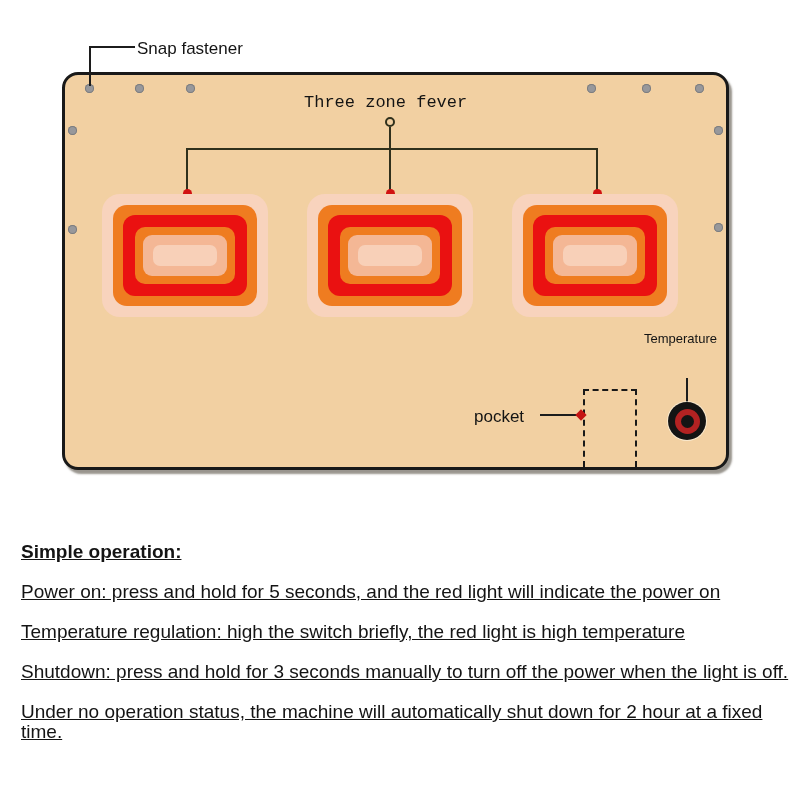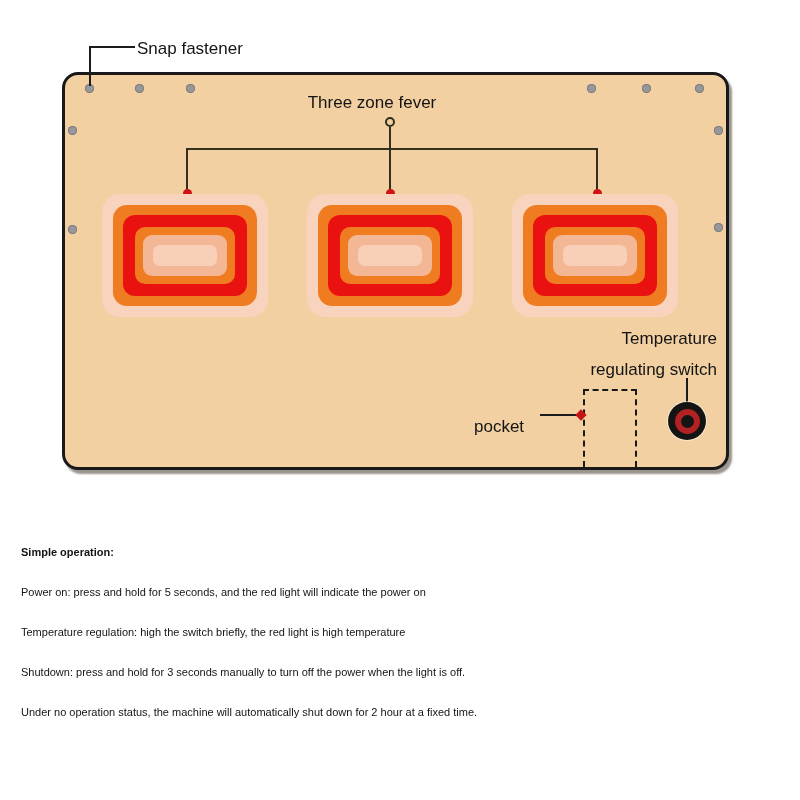"Three zone fever" .three-zone-label { font-family: none -> Liberation Mono, monospace; left: 272px -> 304px; text-align: center -> none }
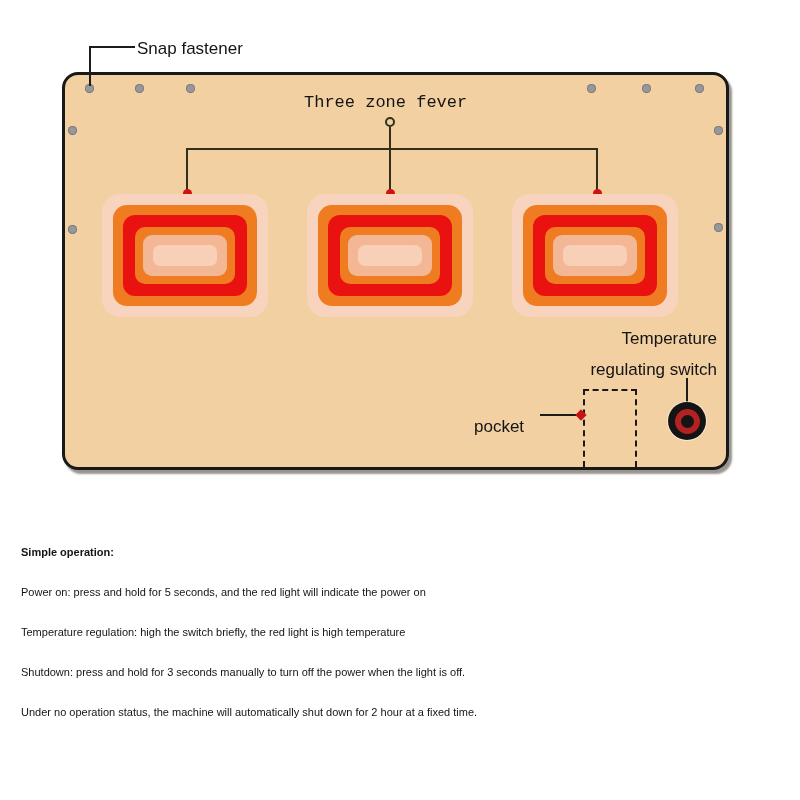"Temperature" .temp-label { font-size: 17px -> 13px }
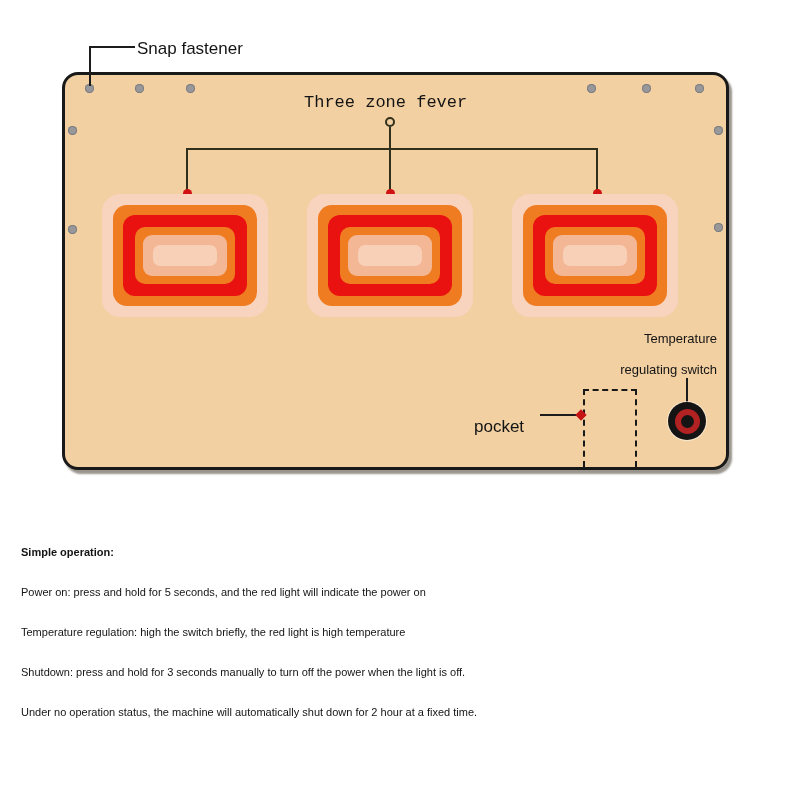"regulating switch" span { html: <span>regulating switch</span> -> none }
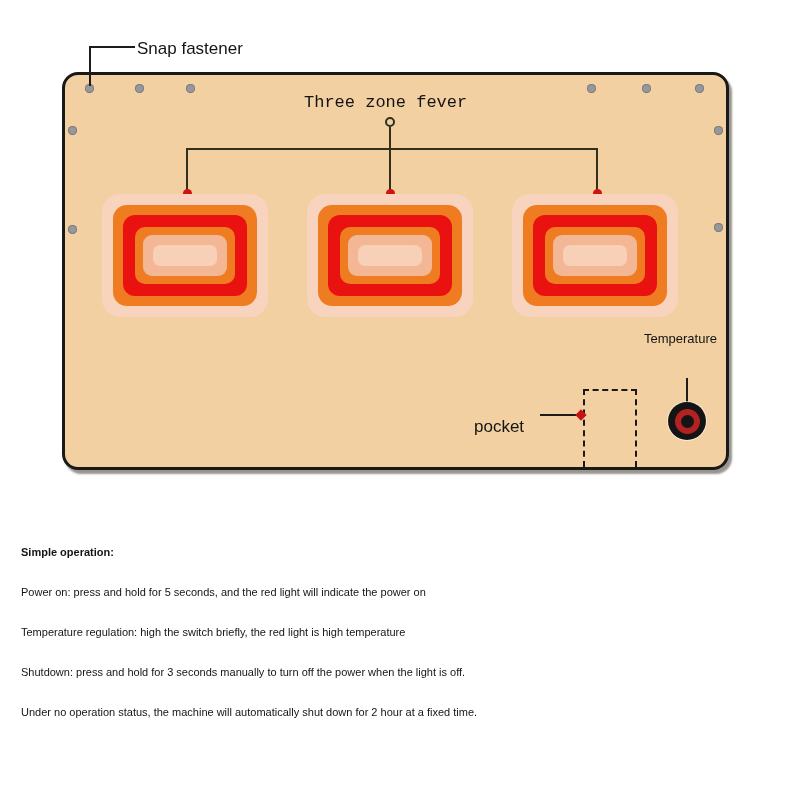"pocket" div.lbl { top: 417px -> 407px }
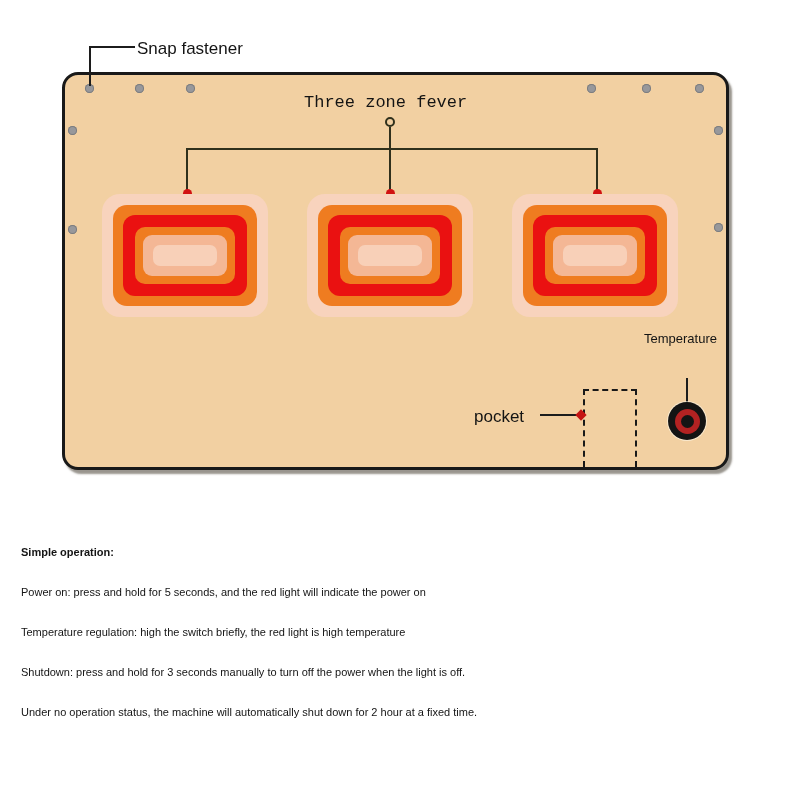"Simple operation:" .instructions { font-size: 11px -> 19px; text-decoration: none -> underline }
